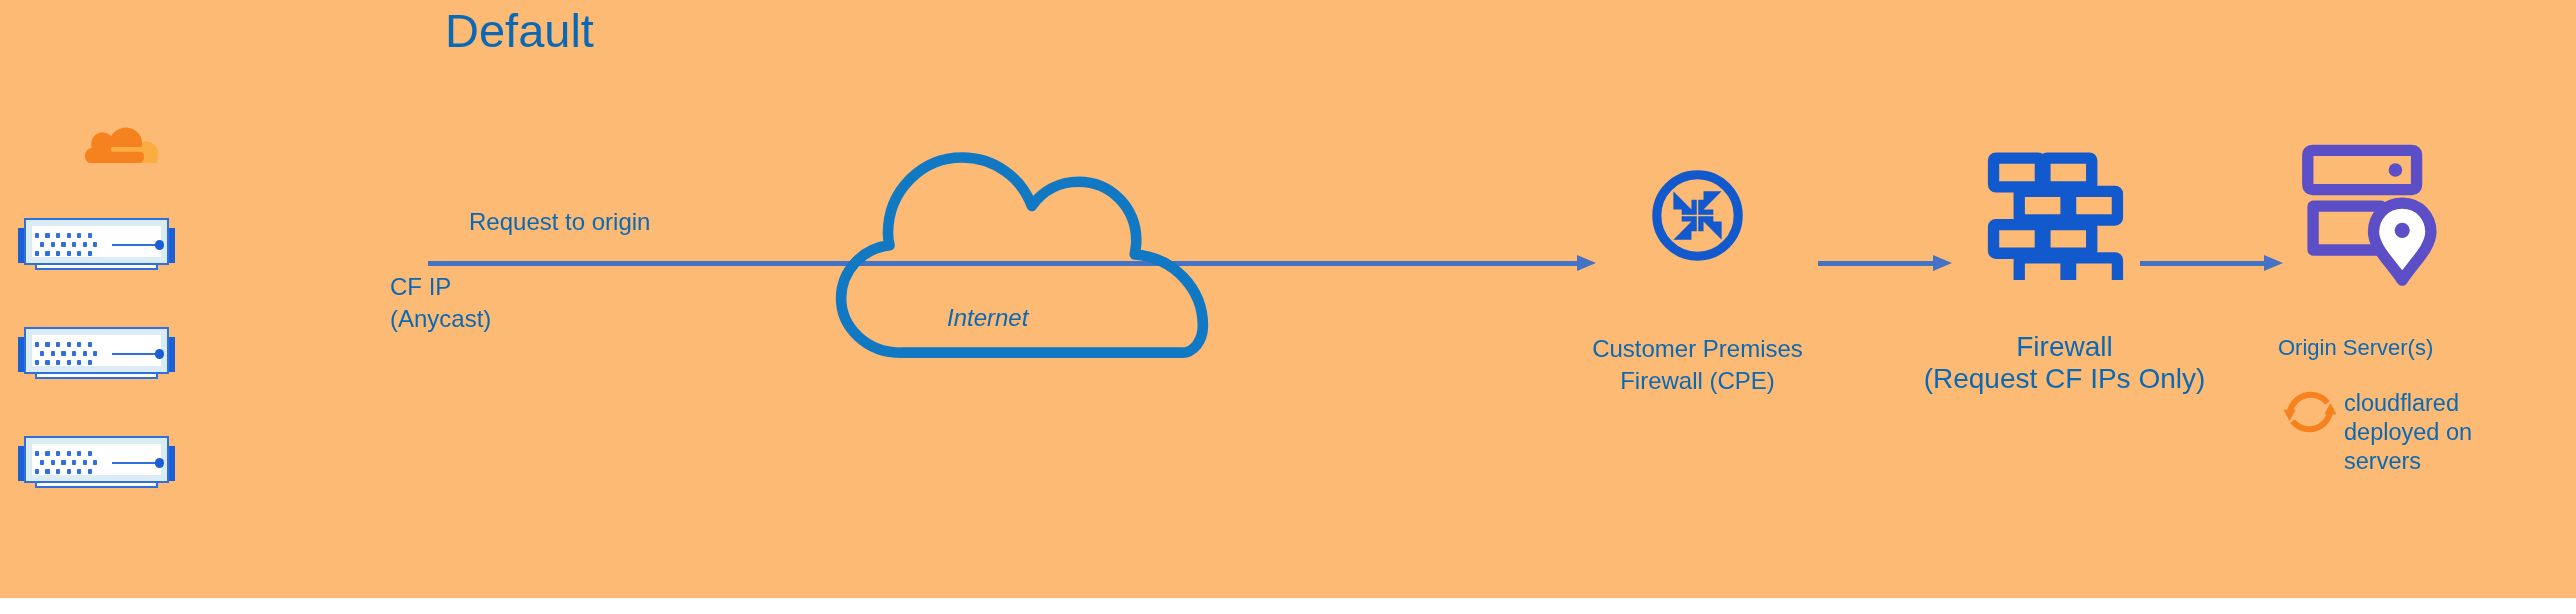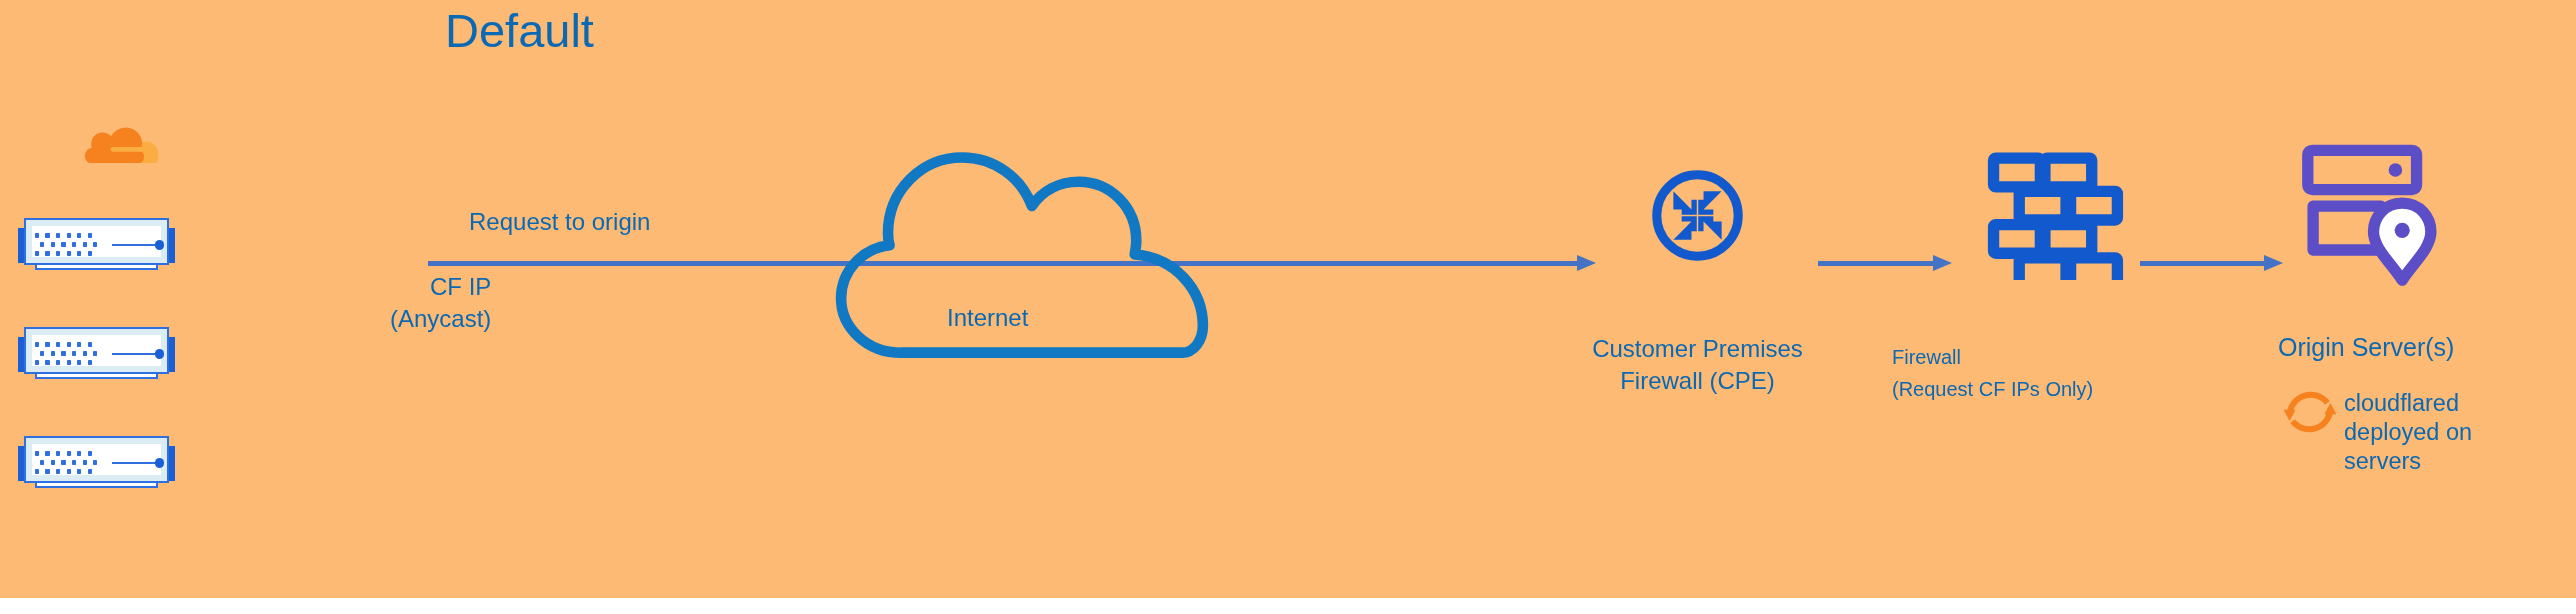"CF IP" #label-cf-ip { text-align: right -> none }
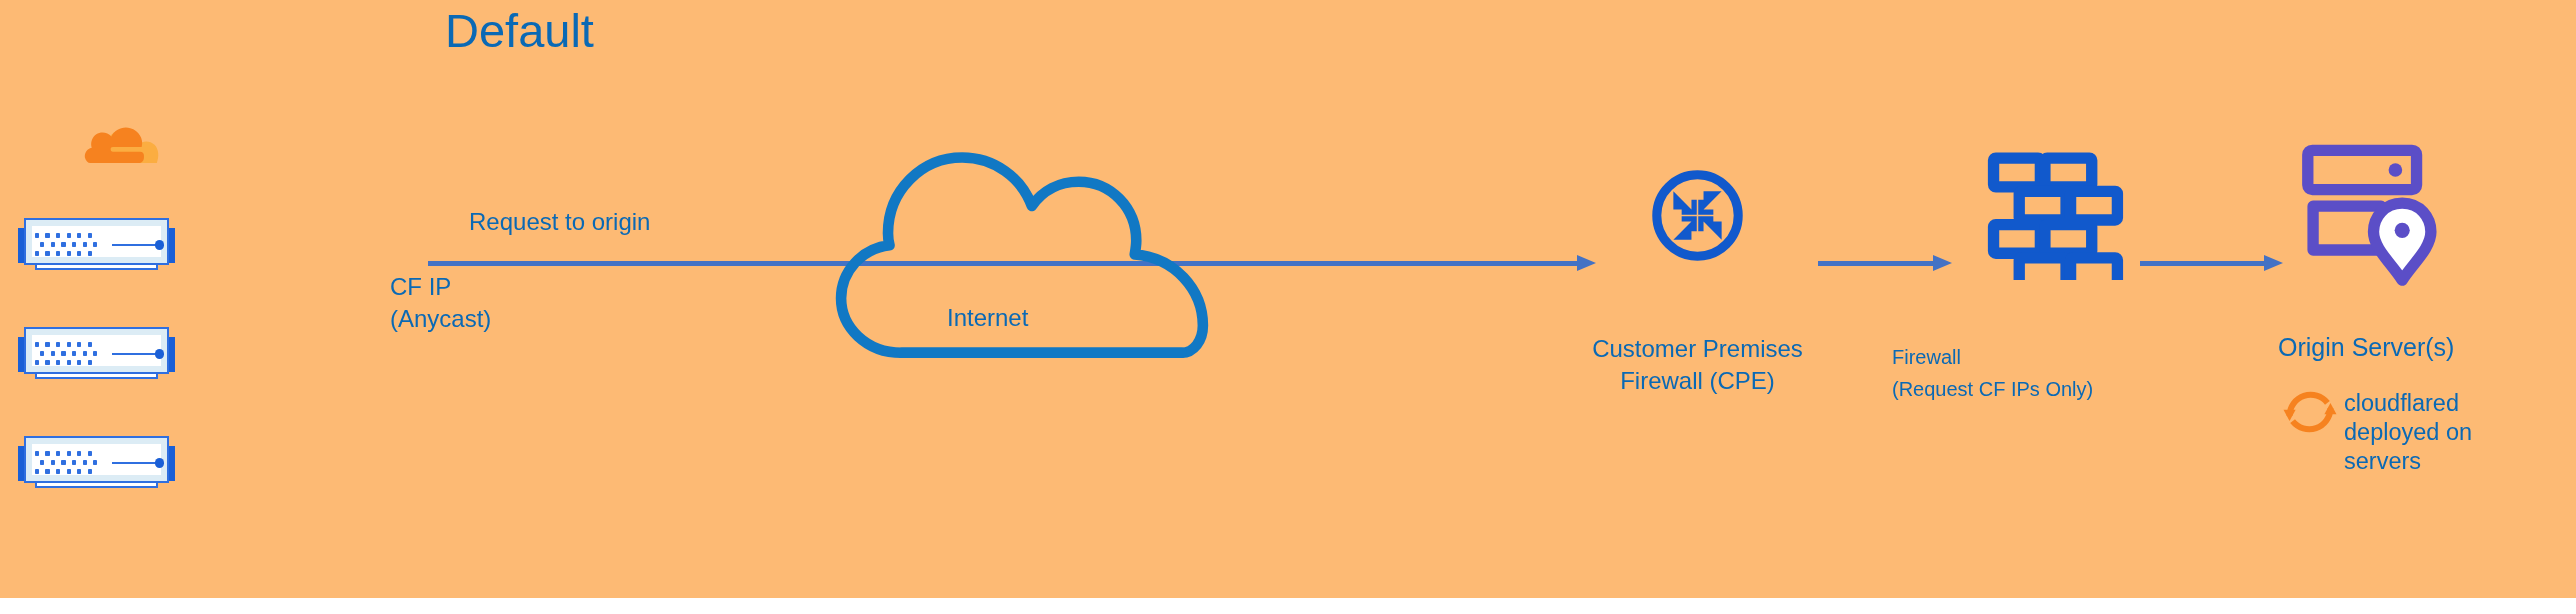"Internet" #label-internet { font-style: none -> italic }
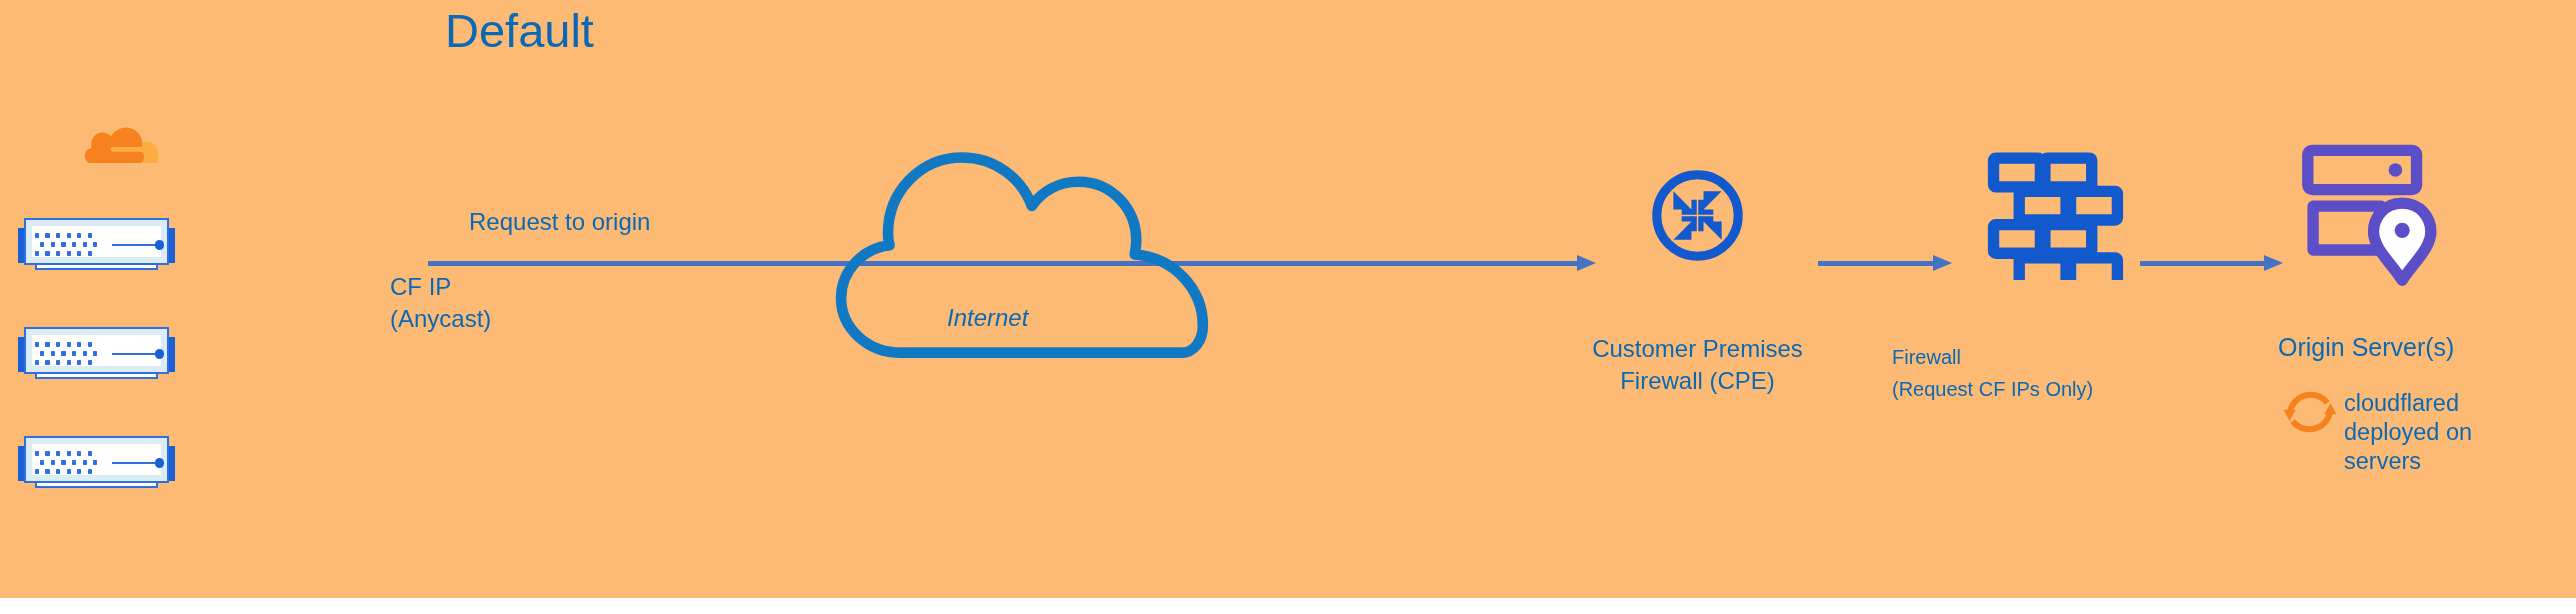"Firewall" #label-firewall { font-size: 20px -> 28px; text-align: none -> center; top: 341px -> 331px }
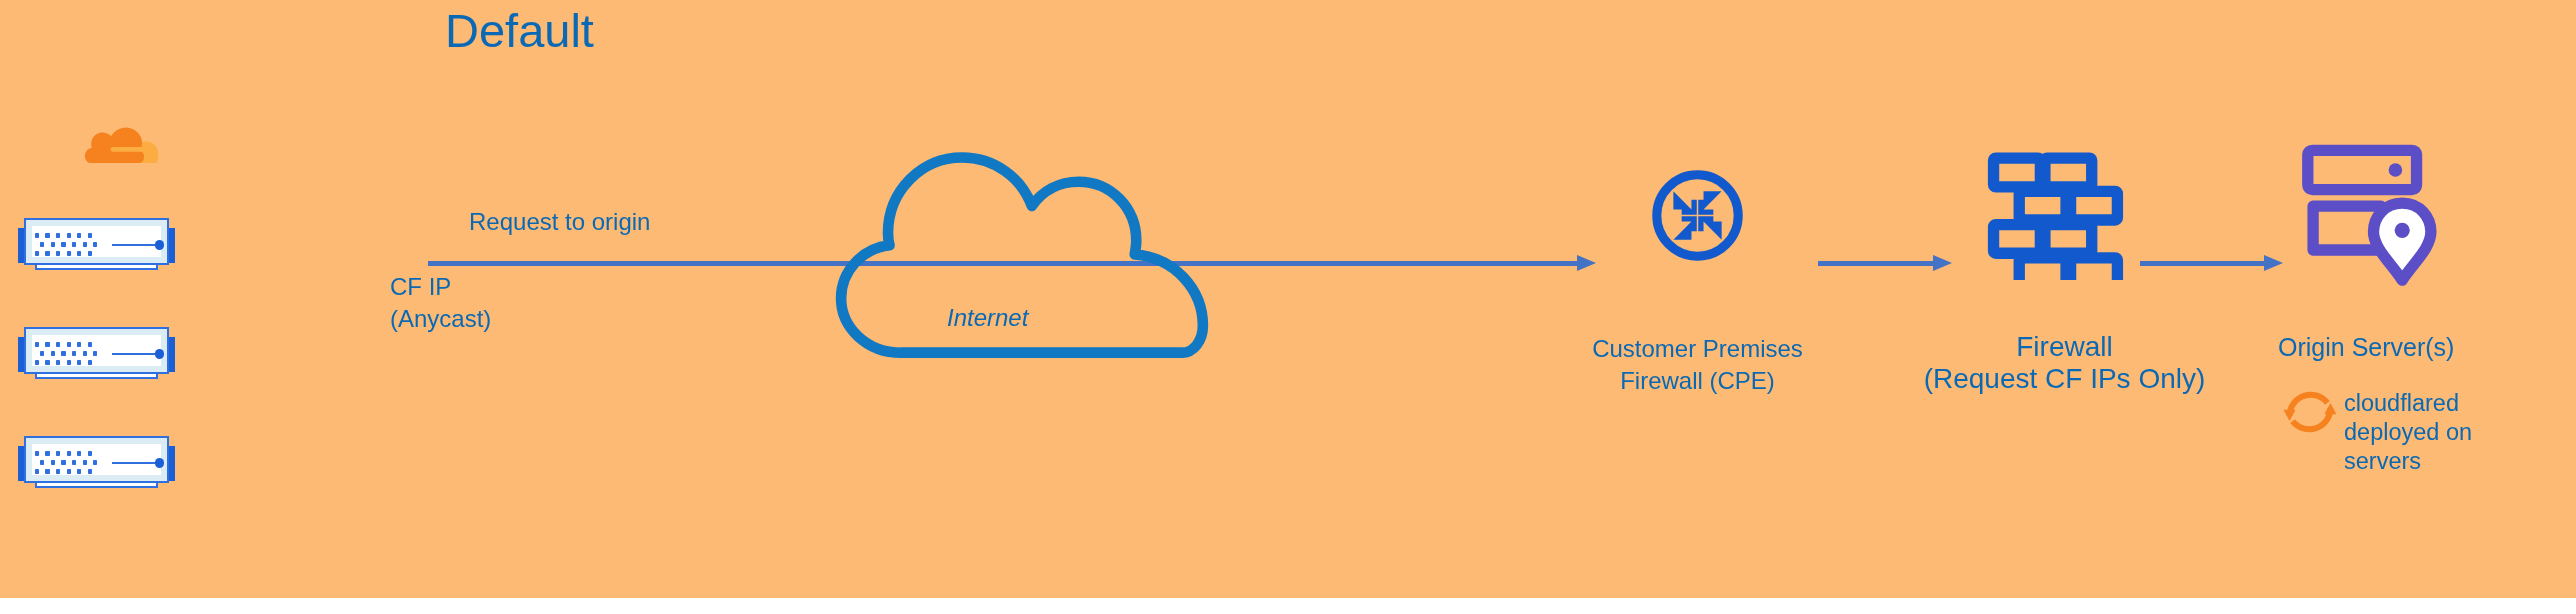"Origin Server(s)" #label-origin { font-size: 25px -> 22px }
